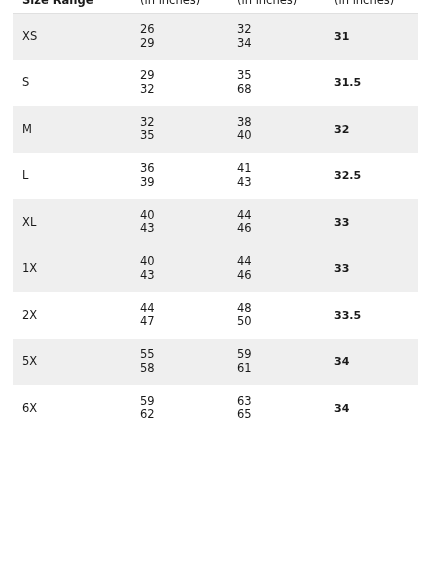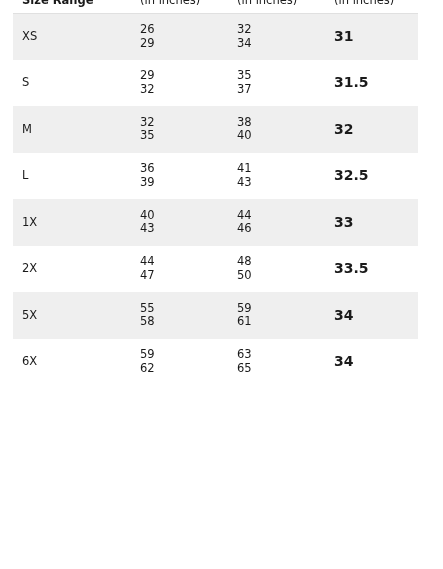"31" tbody td.single-cell { font-size: 14px -> 11px }
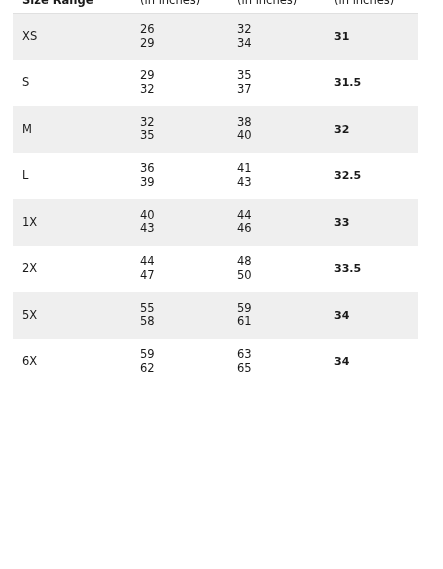"37" span.ln { text: 37 -> 68 }
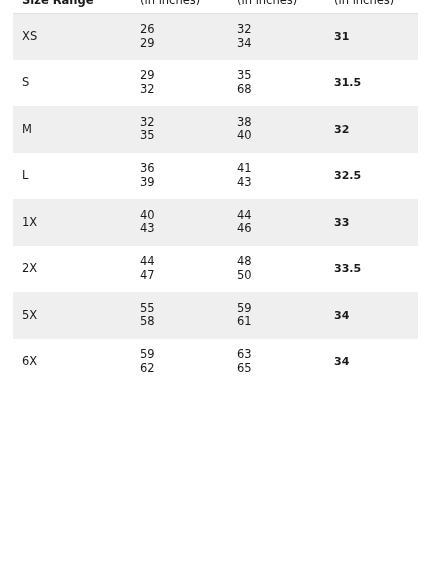"XL" tr.shade { html: none -> <tr> <td>XL</td> <td><span>40</span><span>43</span></td> <td><span>44</span><span>46</span></td> <td>33</td> </tr> }
